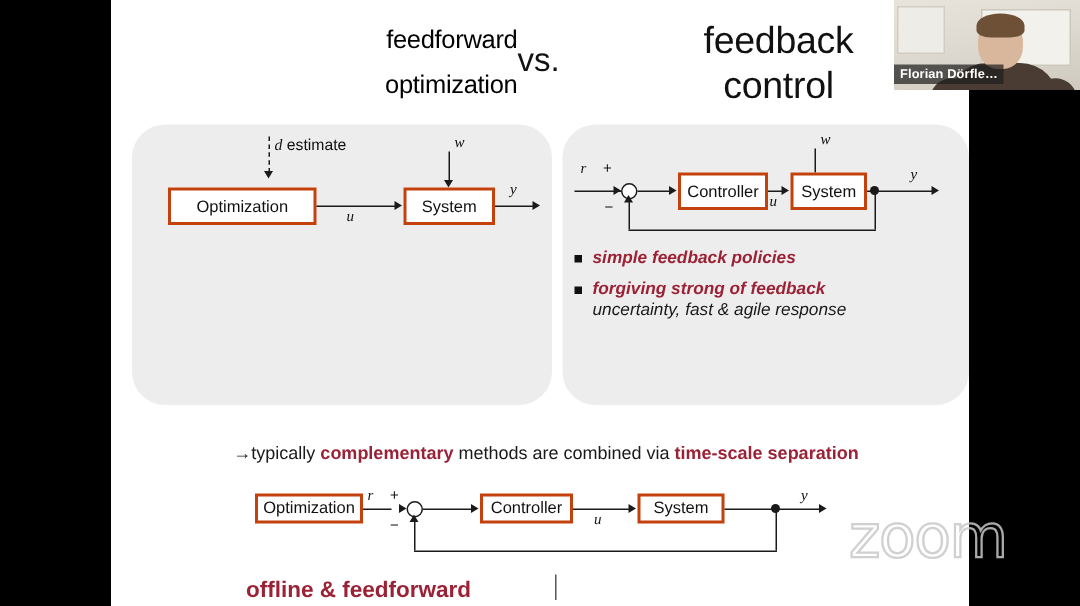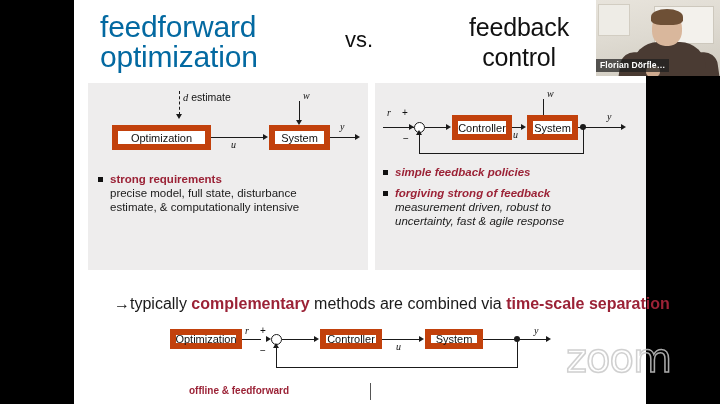"feedforward" .title-left { color: #0369a1 -> #000000; font-size: 30px -> 17px; text-align: left -> right }
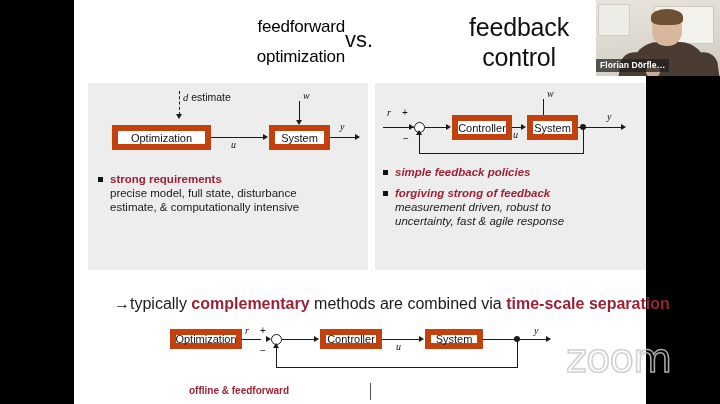"Florian Dörfle…" .videotile { height: 76px -> 60px }
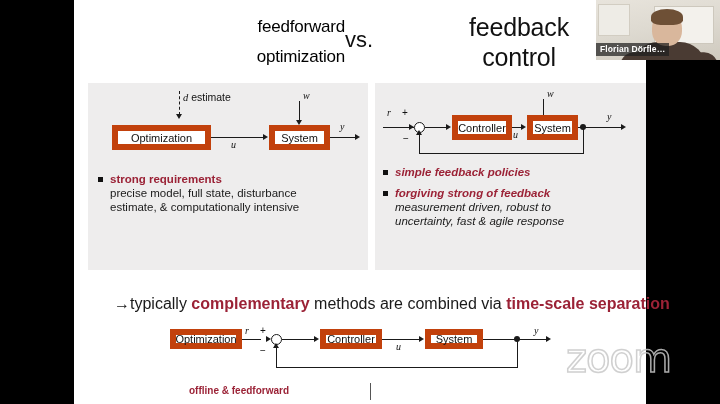"d estimate" .panel { border-radius: none -> 22px }
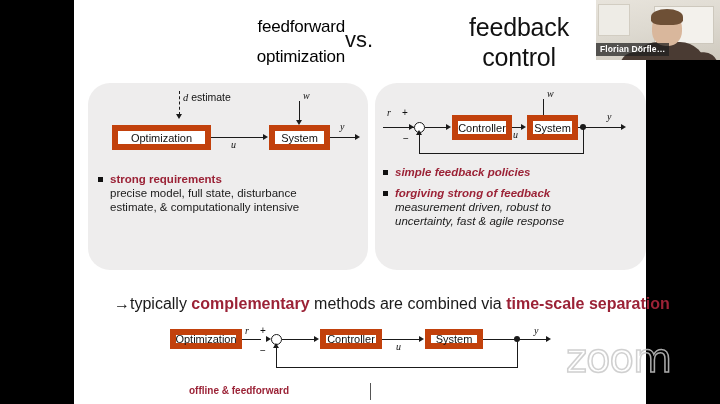"Controller" .blk { border: 6px solid #c2410c -> 2px solid #c2410c }
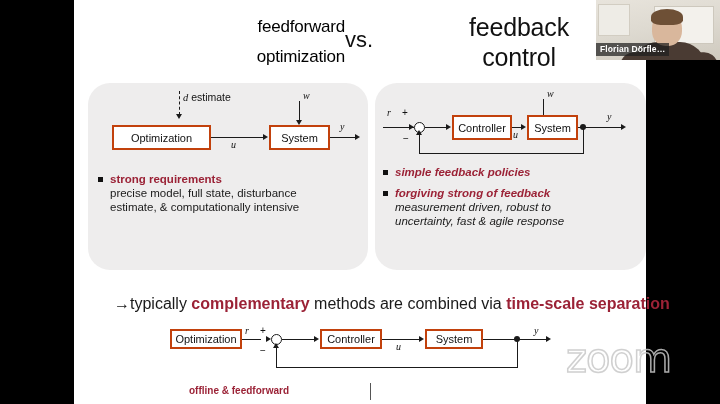"strong requirements" div.bullet-row { html: <div> <span></span> <div>strong requirements</div> <div>precise model, full state, disturbance</div> <div>estimate, &amp; computationally intensive</div> </div> -> none }
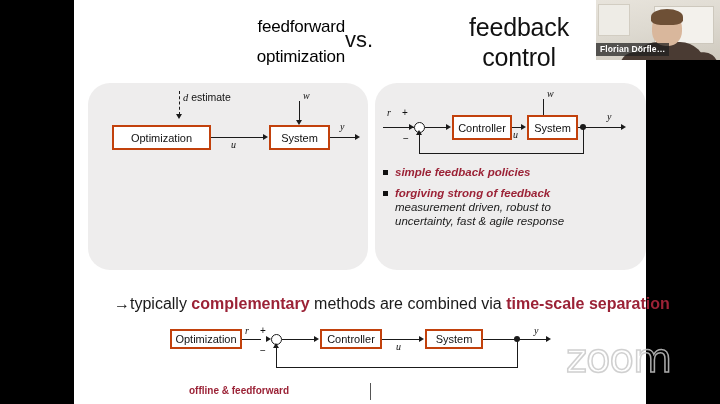"measurement driven, robust to" div.bsub { html: <div>measurement driven, robust to</div> -> none }
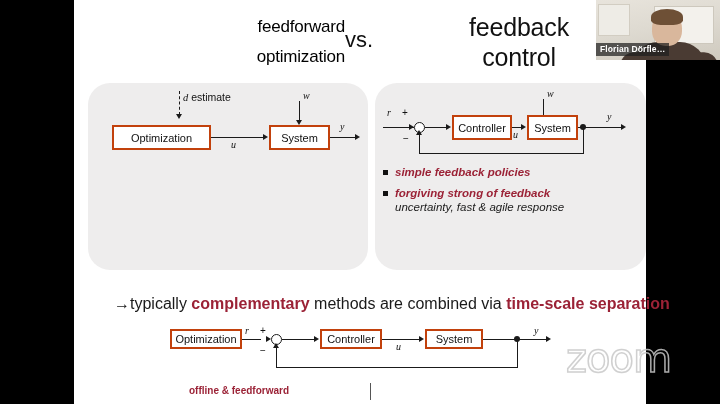"→typically complementary methods are" .note { font-size: 16px -> 12px }
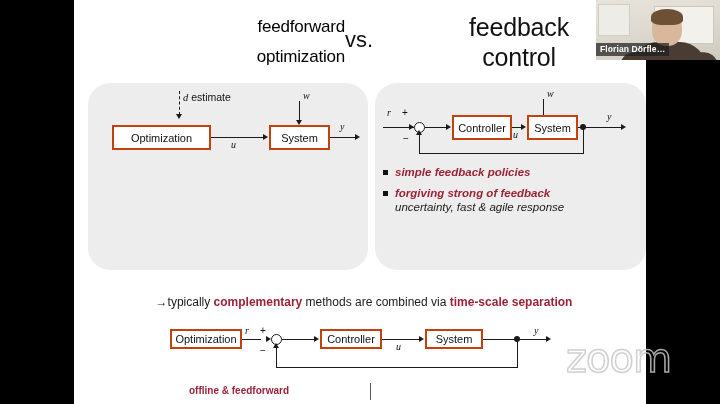"offline & feedforward" .cap { font-size: 10px -> 15px }
